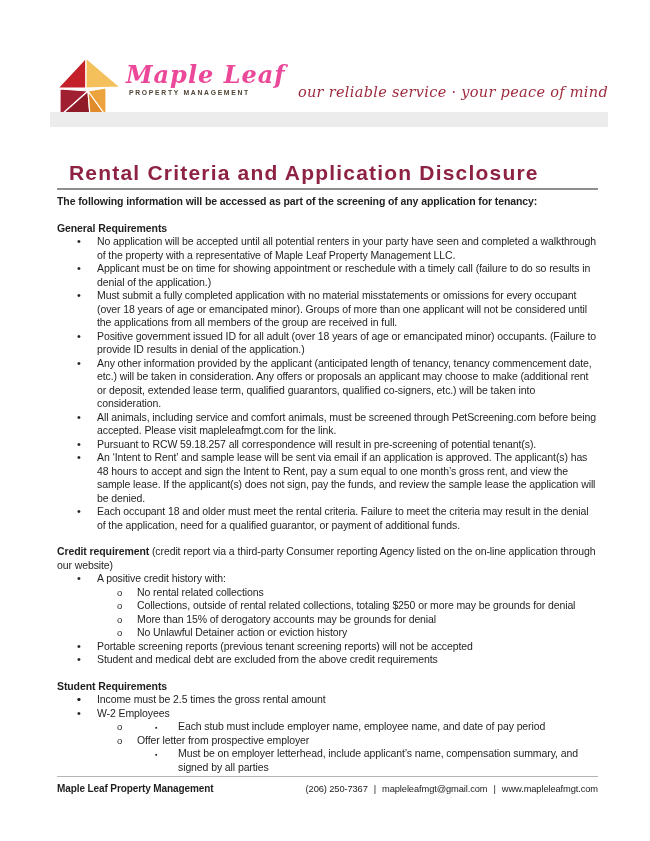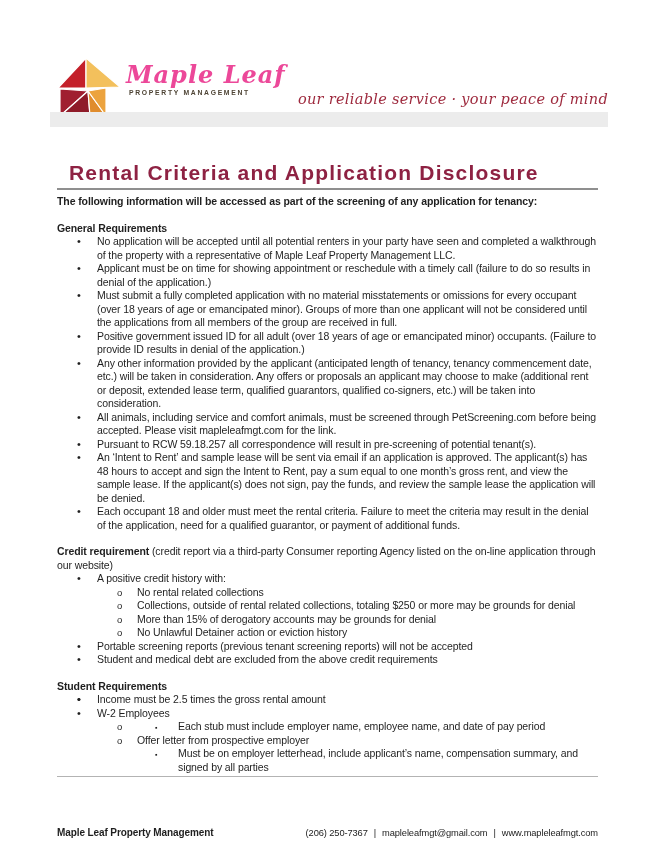"our reliable service · your" .tagline { top: 91px -> 84px }
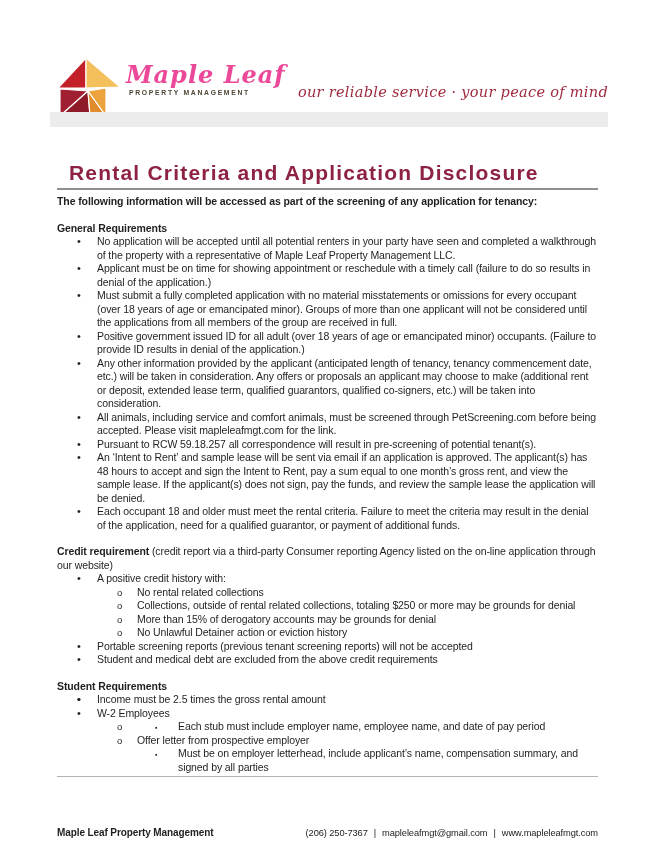"Maple Leaf Property Management" .footer { margin-top: 44px -> none }
